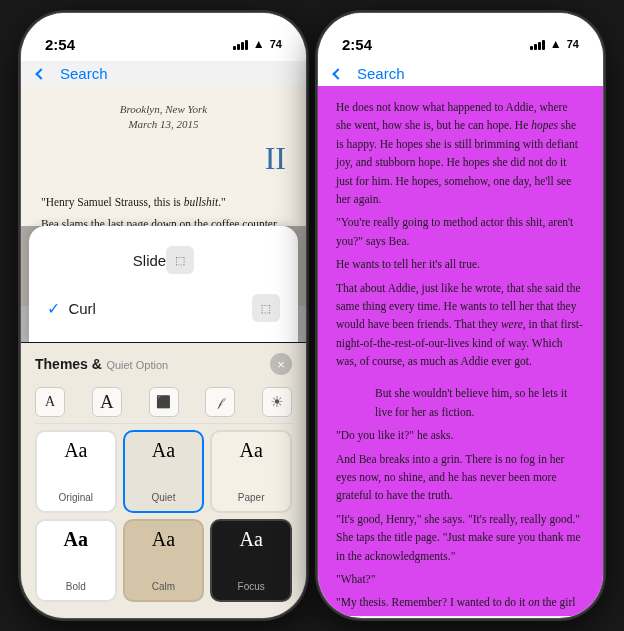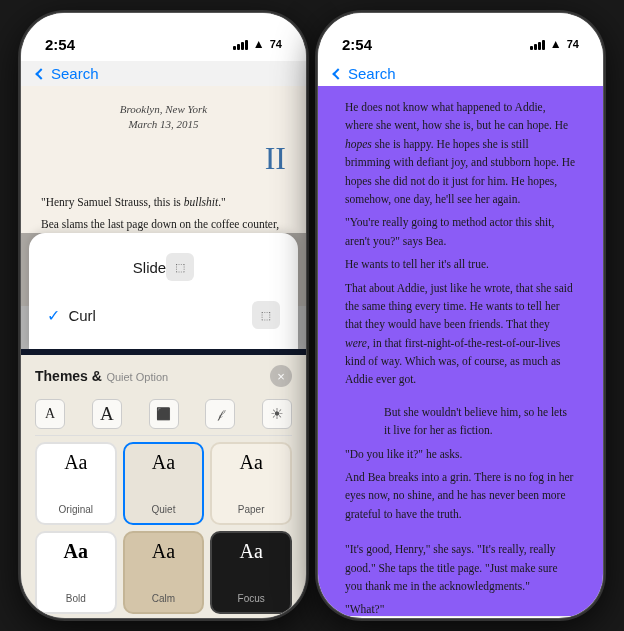"Search" .nav-back { gap: 4px -> 13px }
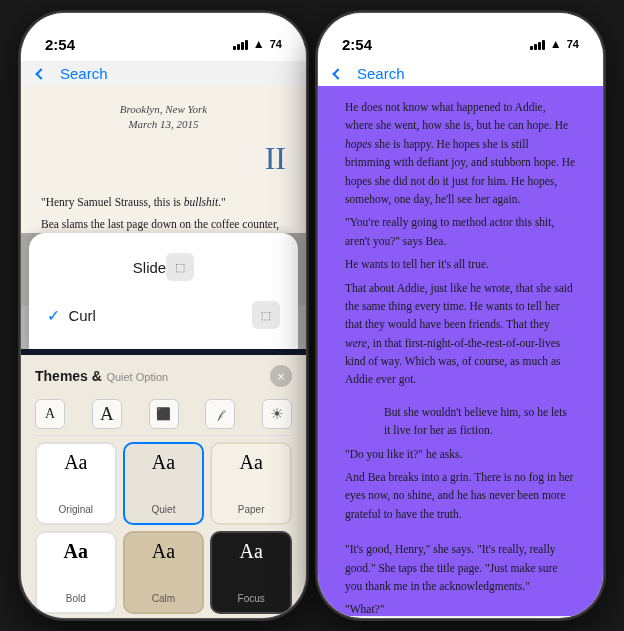"He does not know what" .book-content-right { background: #8b5cf6 -> #d946ef; padding: 12px 27px -> 12px 18px }
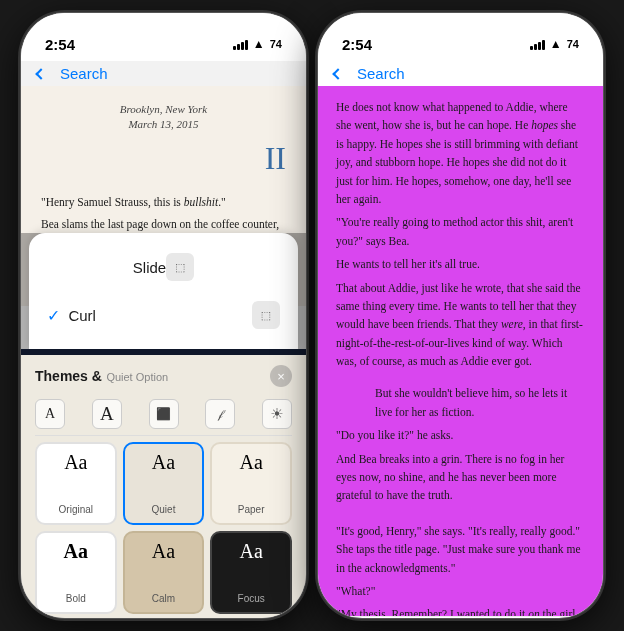"Themes & Quiet Option" .themes-bar { border-top: 6px solid #0f172a -> 1px solid #0f172a; padding: 10px 14px 4px -> 10px 14px 16px }
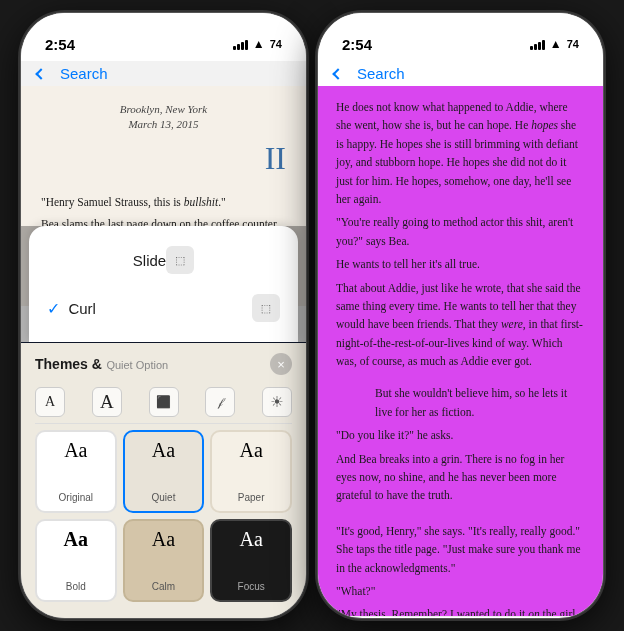"And Bea breaks into a" p { margin-bottom: 17px -> 5px }
